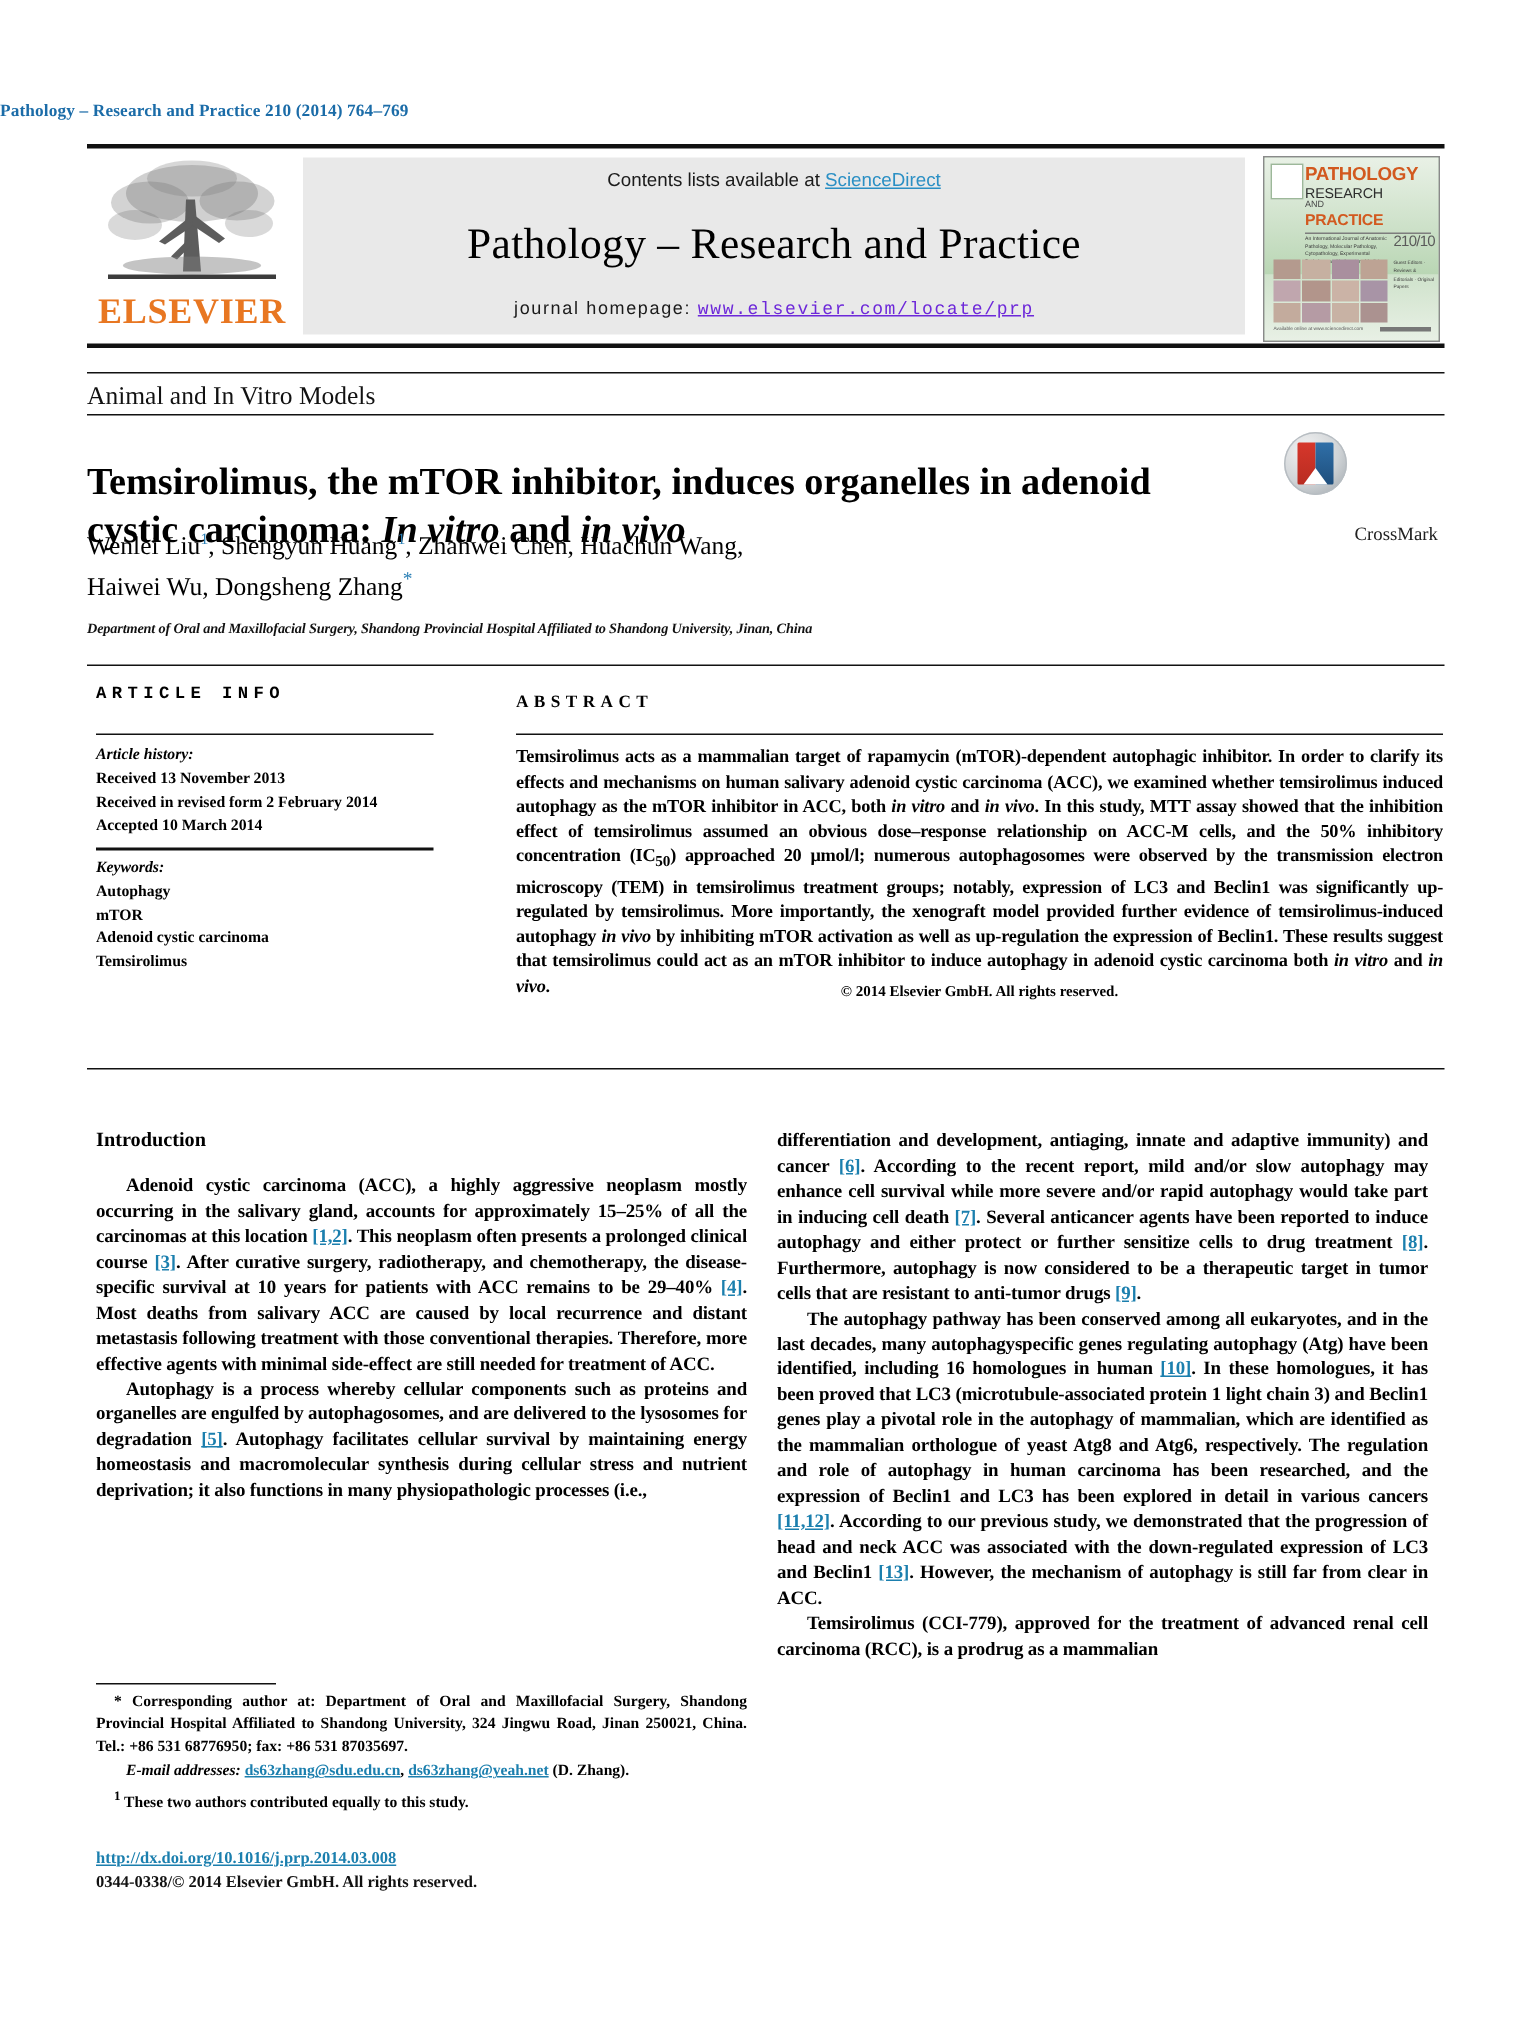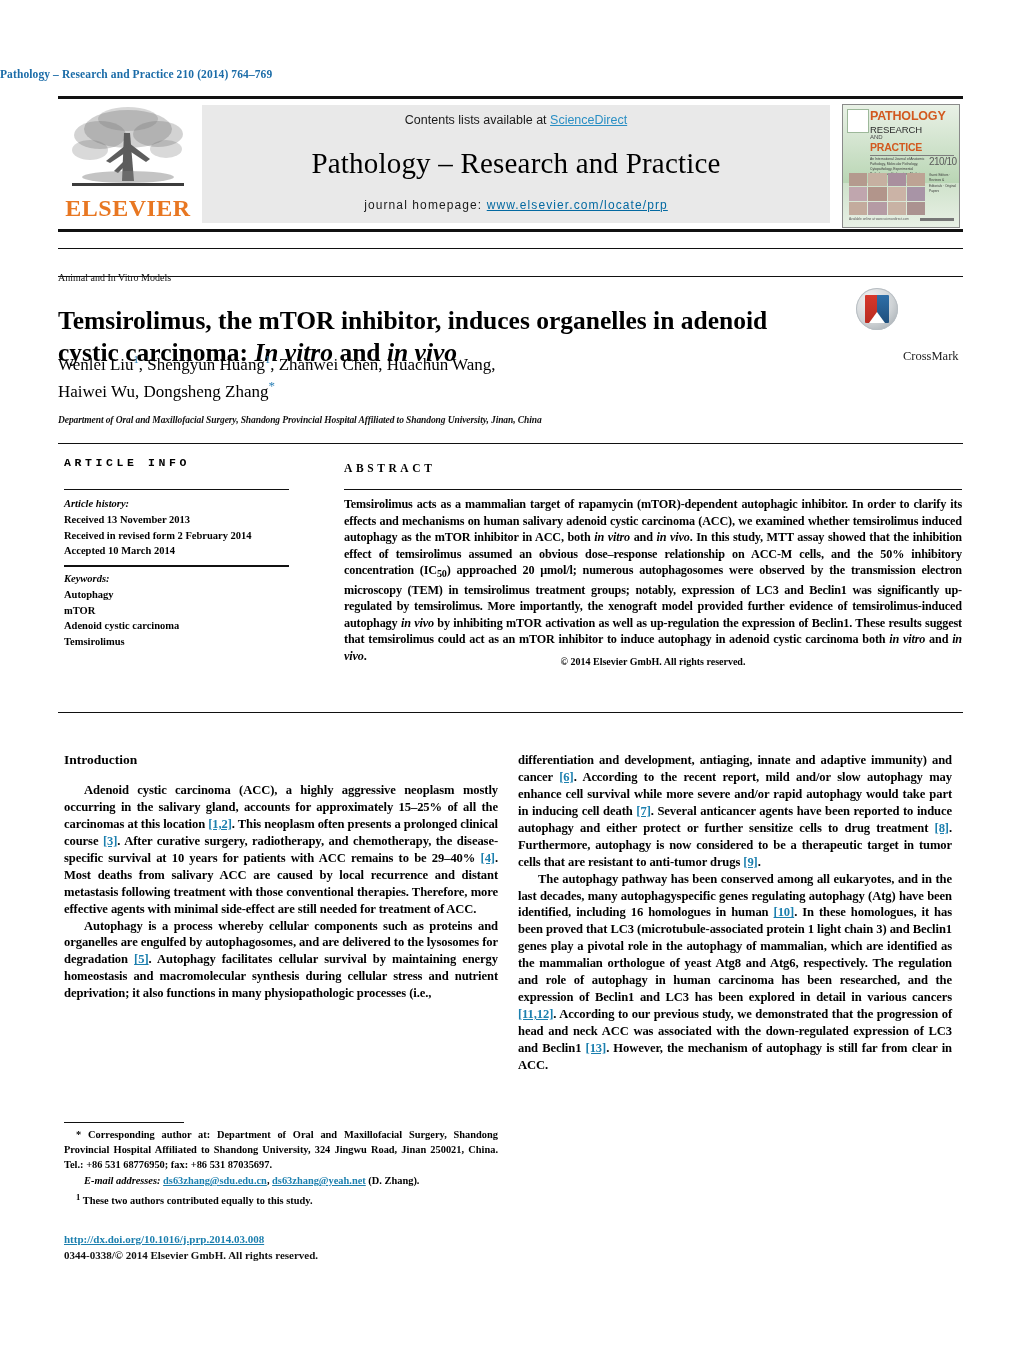"www.elsevier.com/locate/prp" .banner-home .url { color: #0369a1 -> #6d28d9; font-family: none -> Liberation Mono, monospace }
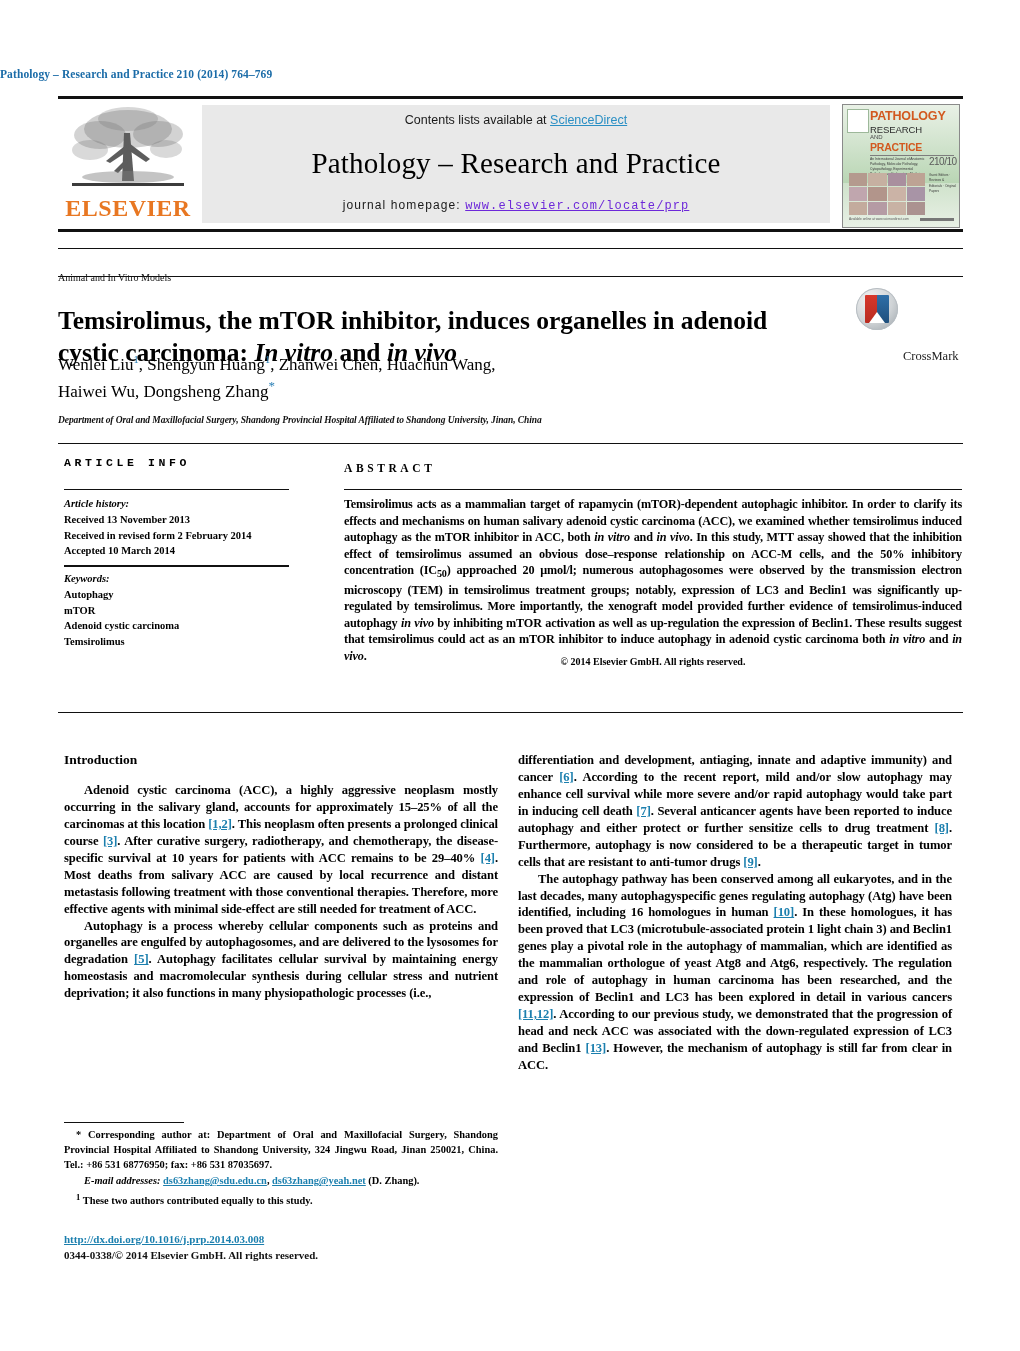"Animal and In Vitro Models" .section-label { font-size: 10px -> 17px; top: 272px -> 254px }
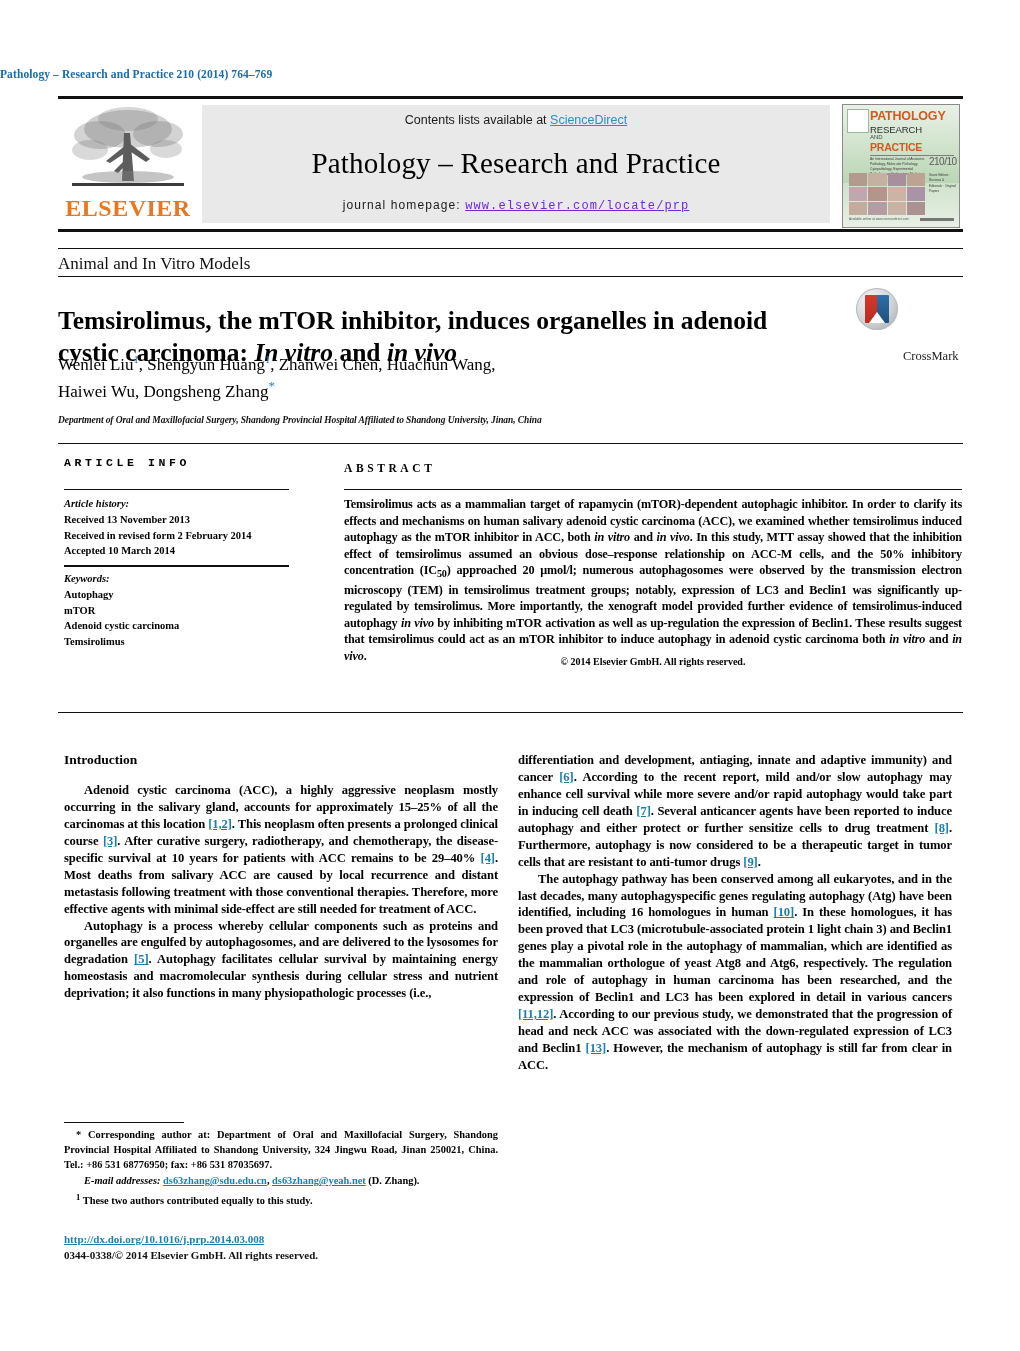"Temsirolimus (CCI-779), approved for the" p.body-p { html: none -> <p>Temsirolimus (CCI-779), approved for the treatment of advanced renal cell carcinoma (RCC), is a prodrug as a mammalian</p> }
